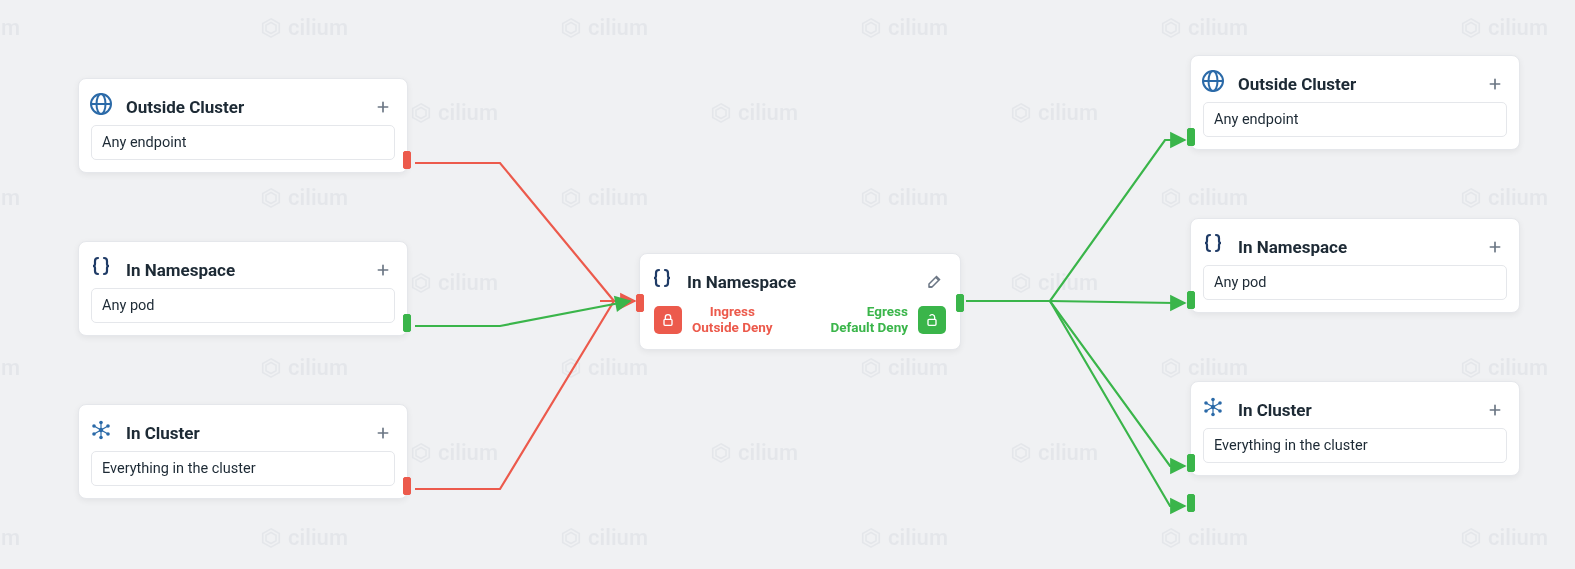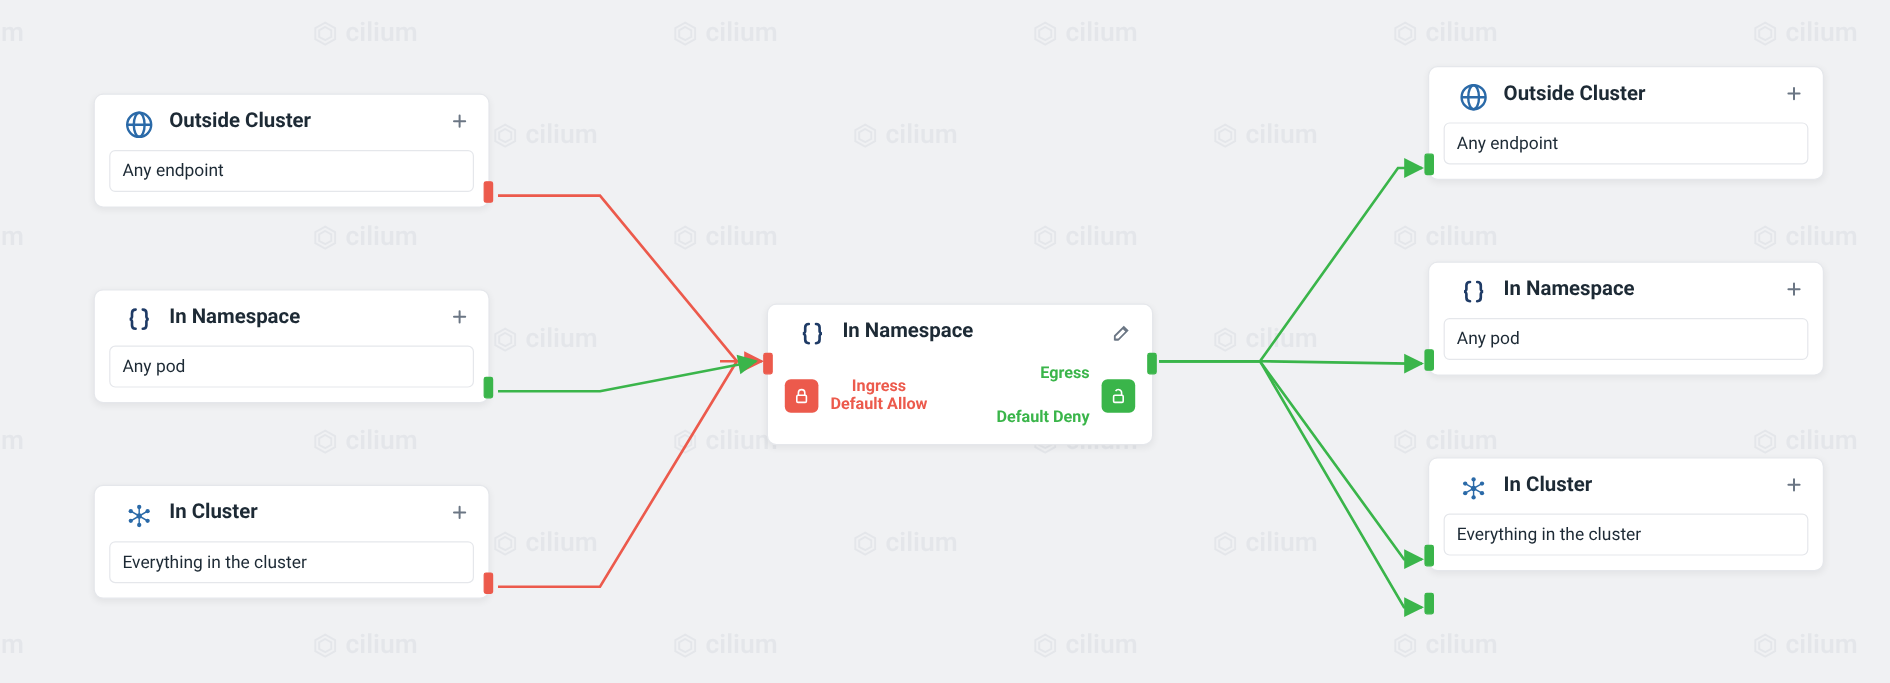"Outside Cluster" .node-header { align-items: flex-start -> flex-end; padding: 12px 14px 8px 24px -> 12px 14px 8px 9px }
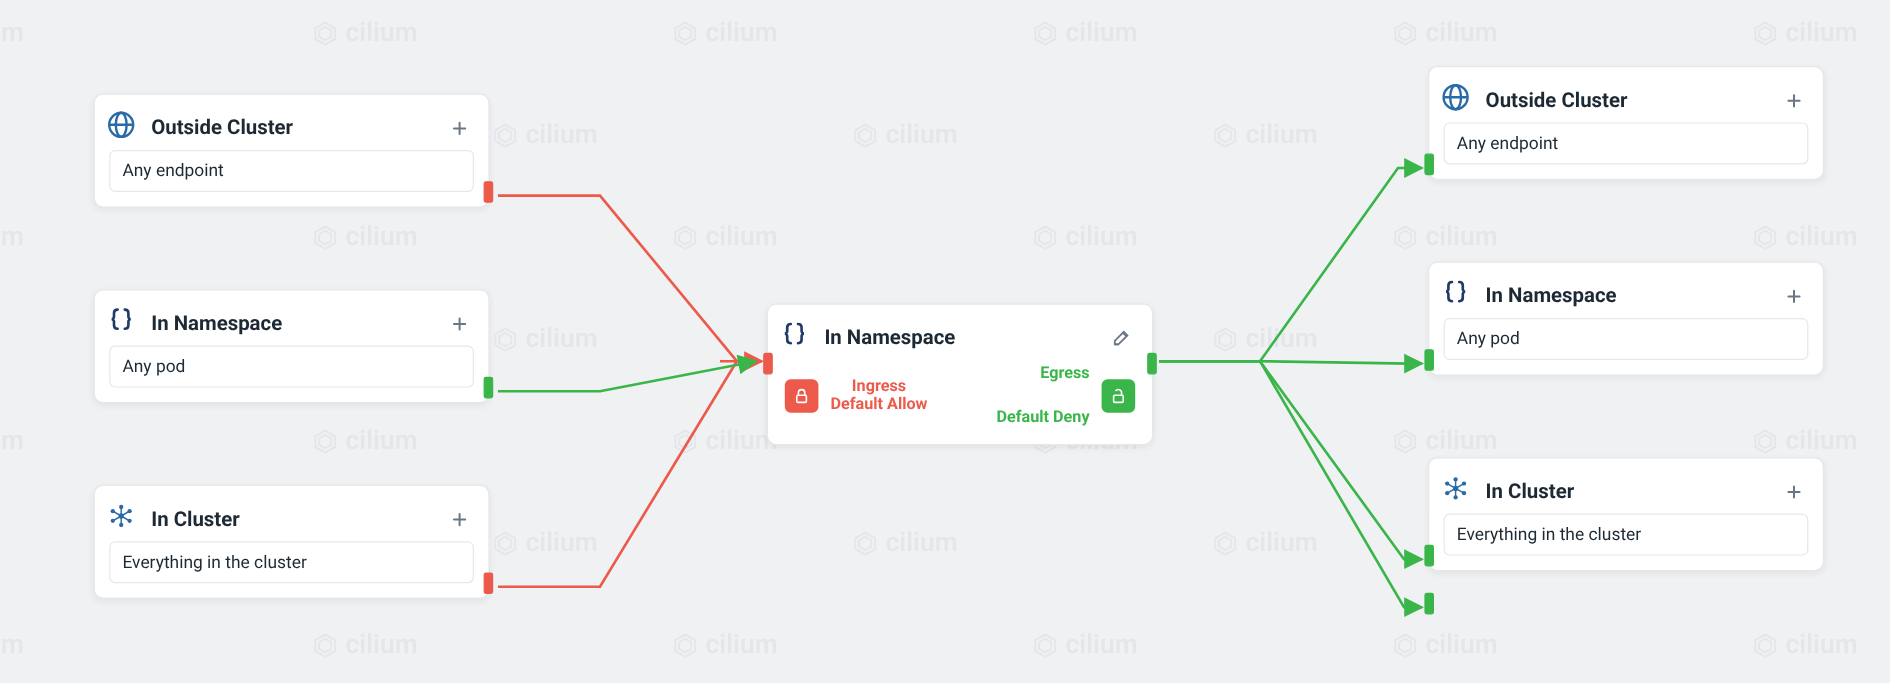"Egress" .policy-text.green { gap: 21px -> none }
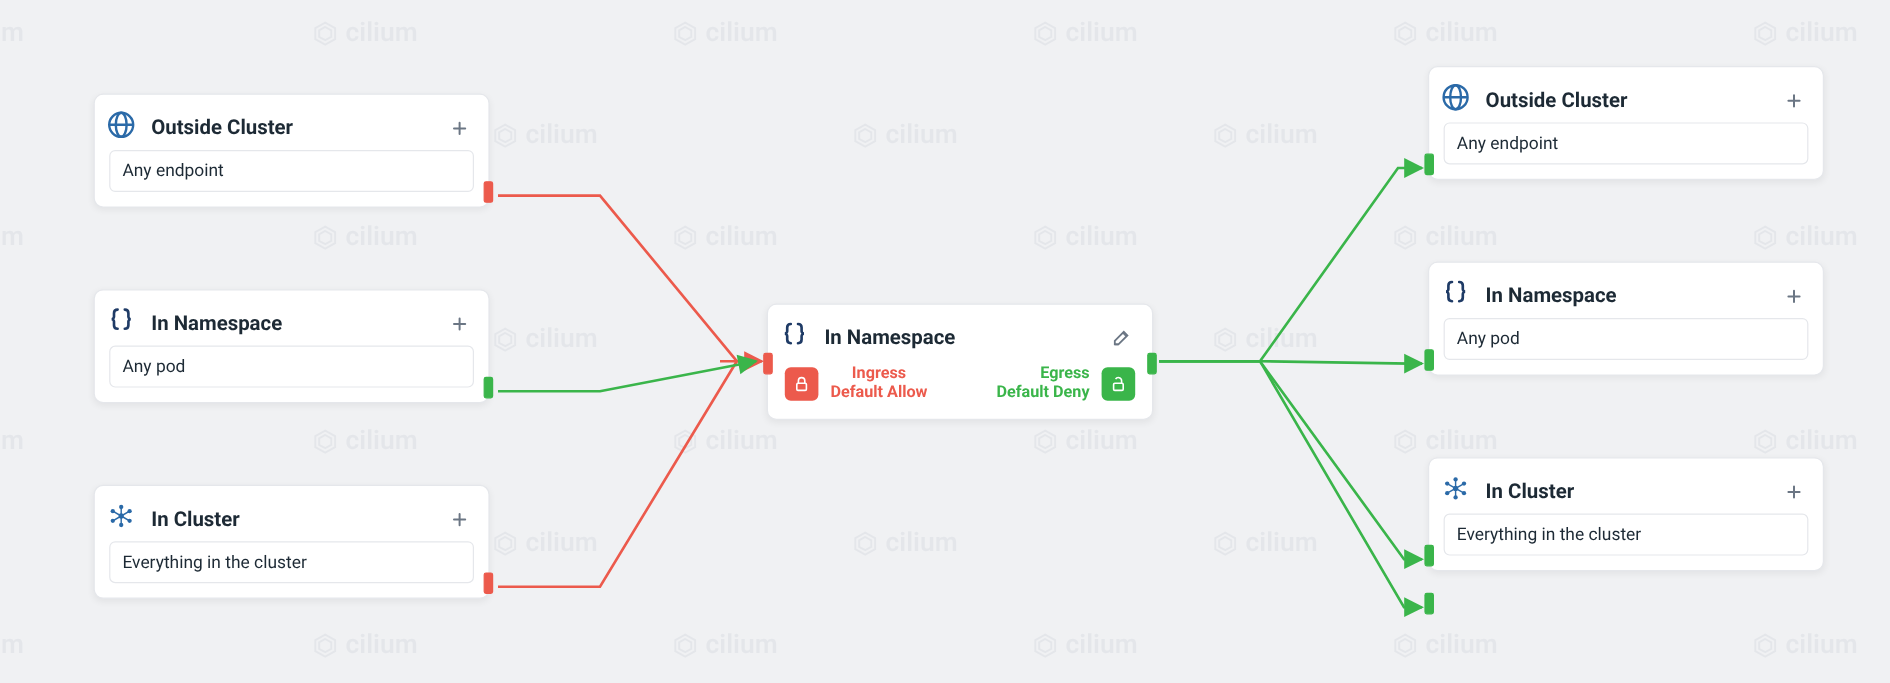"Default Allow" span { text: Default Allow -> Outside Deny }
